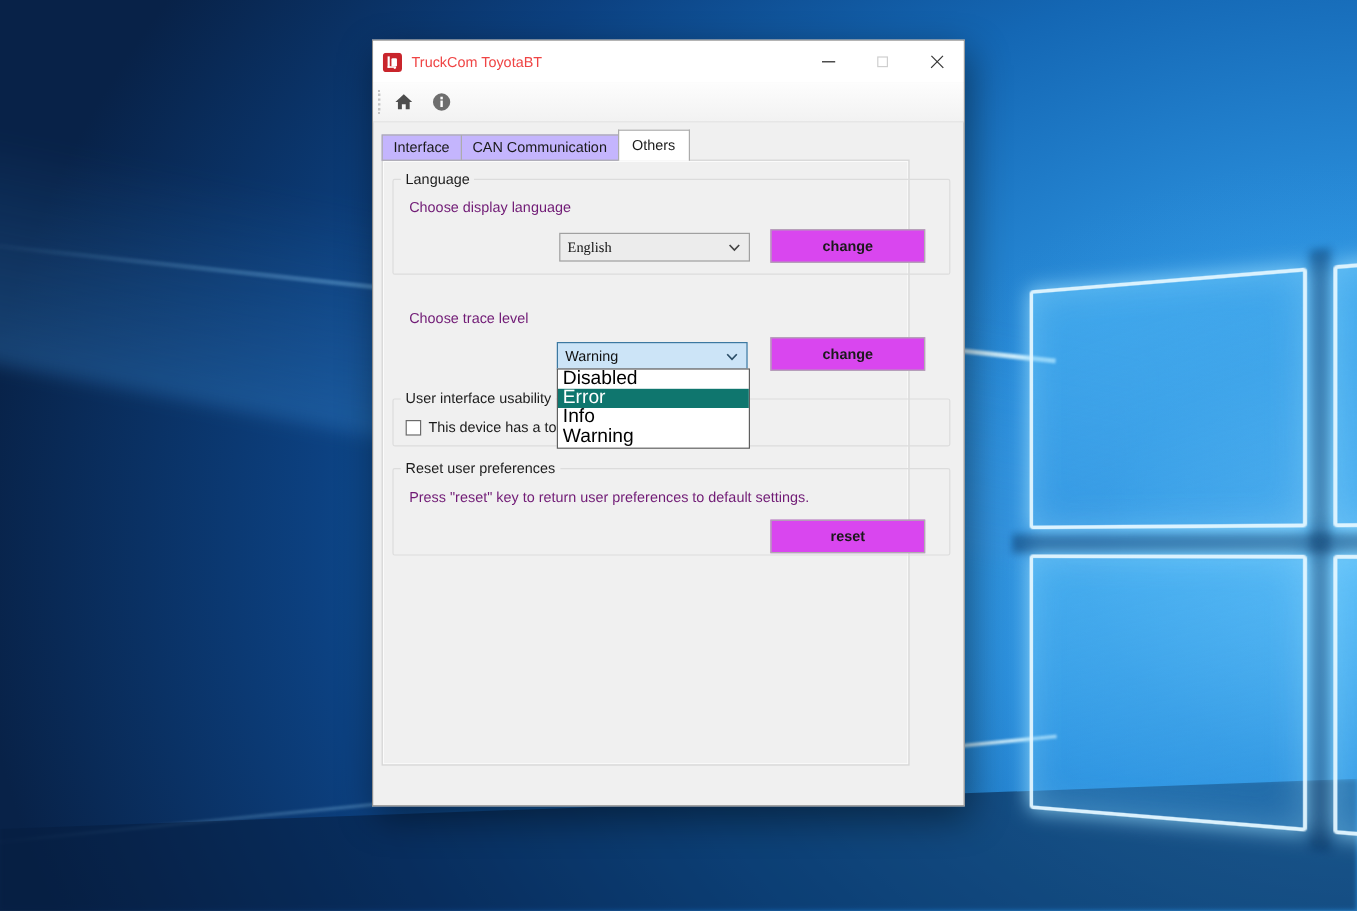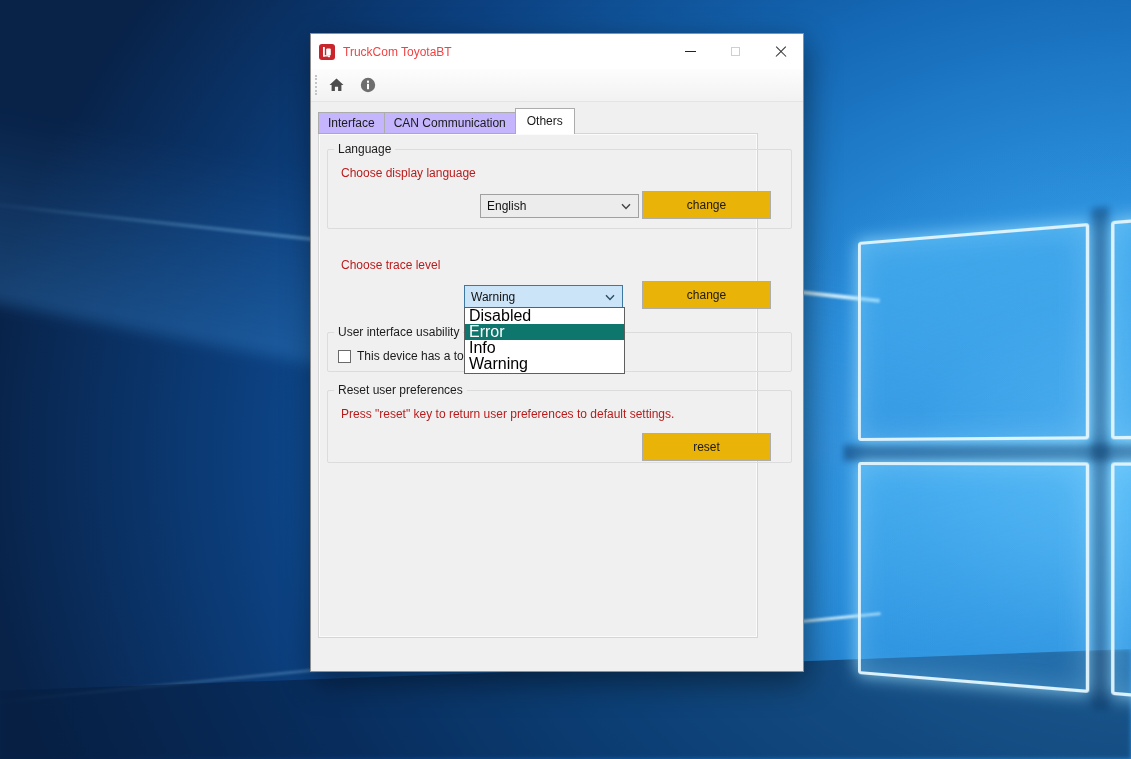"Choose display language" .desc { color: #b91c1c -> #701a75 }
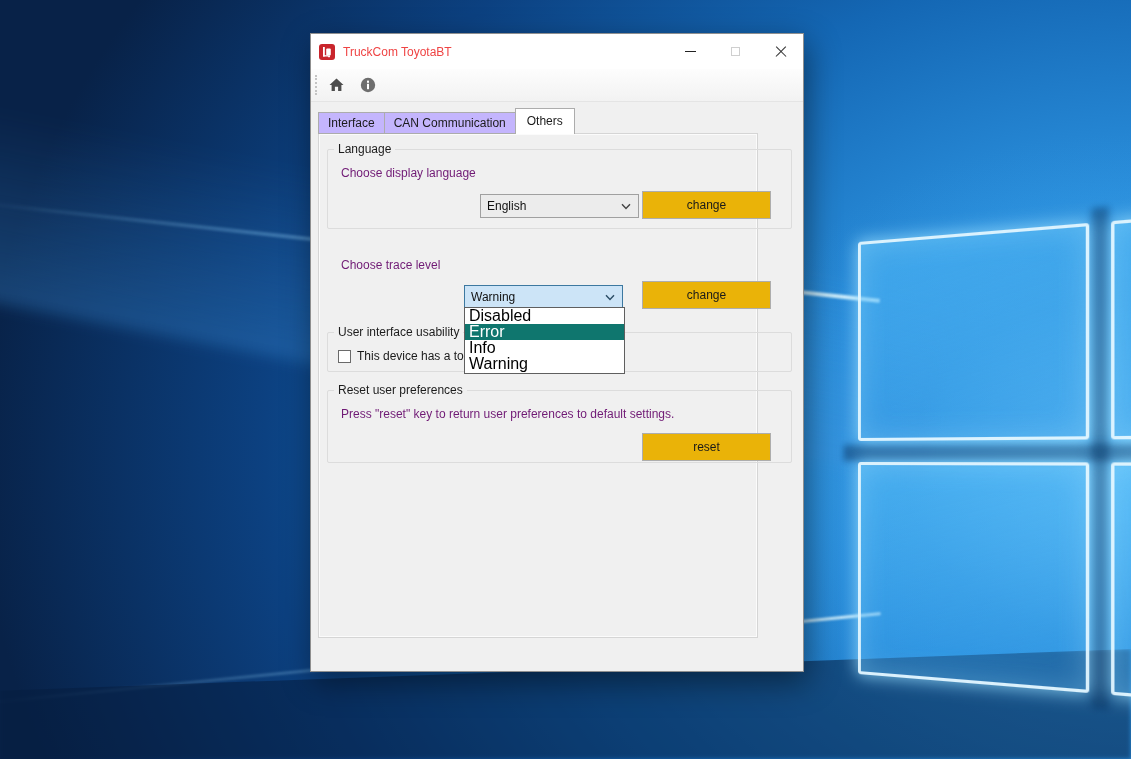"English" div.combo { font-family: none -> Liberation Serif, serif; left: 161px -> 147px }
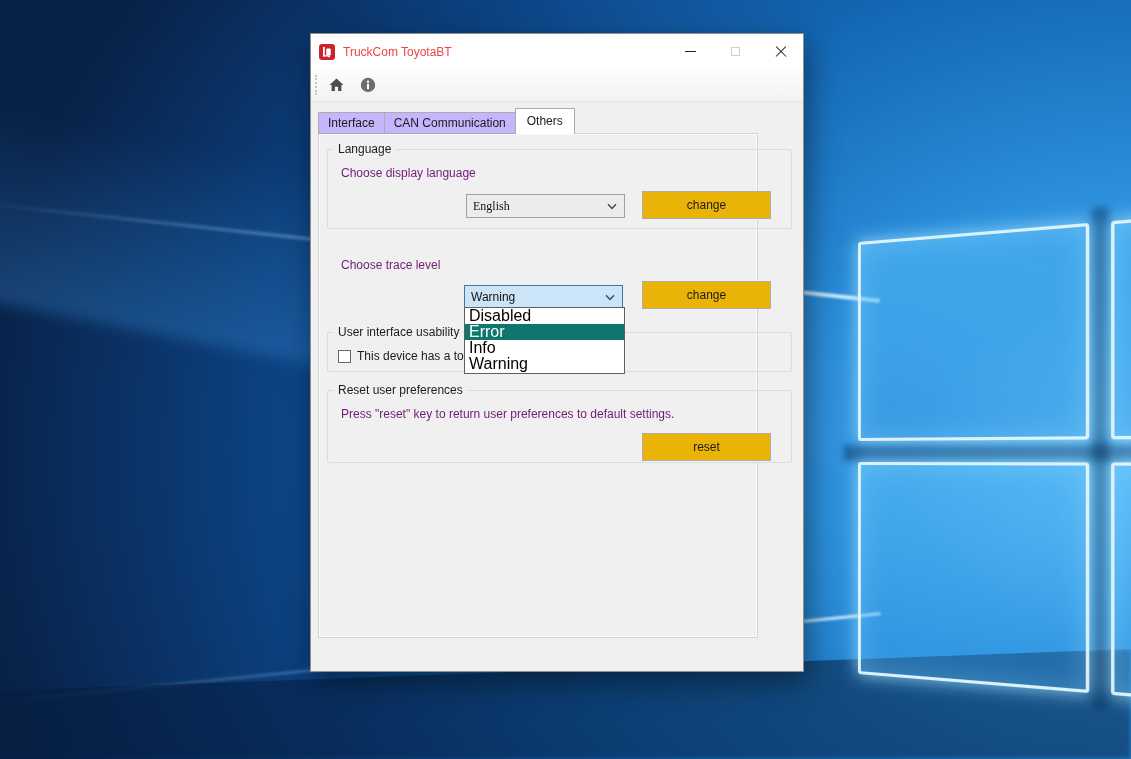"change" .btn { background: #eab308 -> #d946ef; font-weight: none -> bold }
